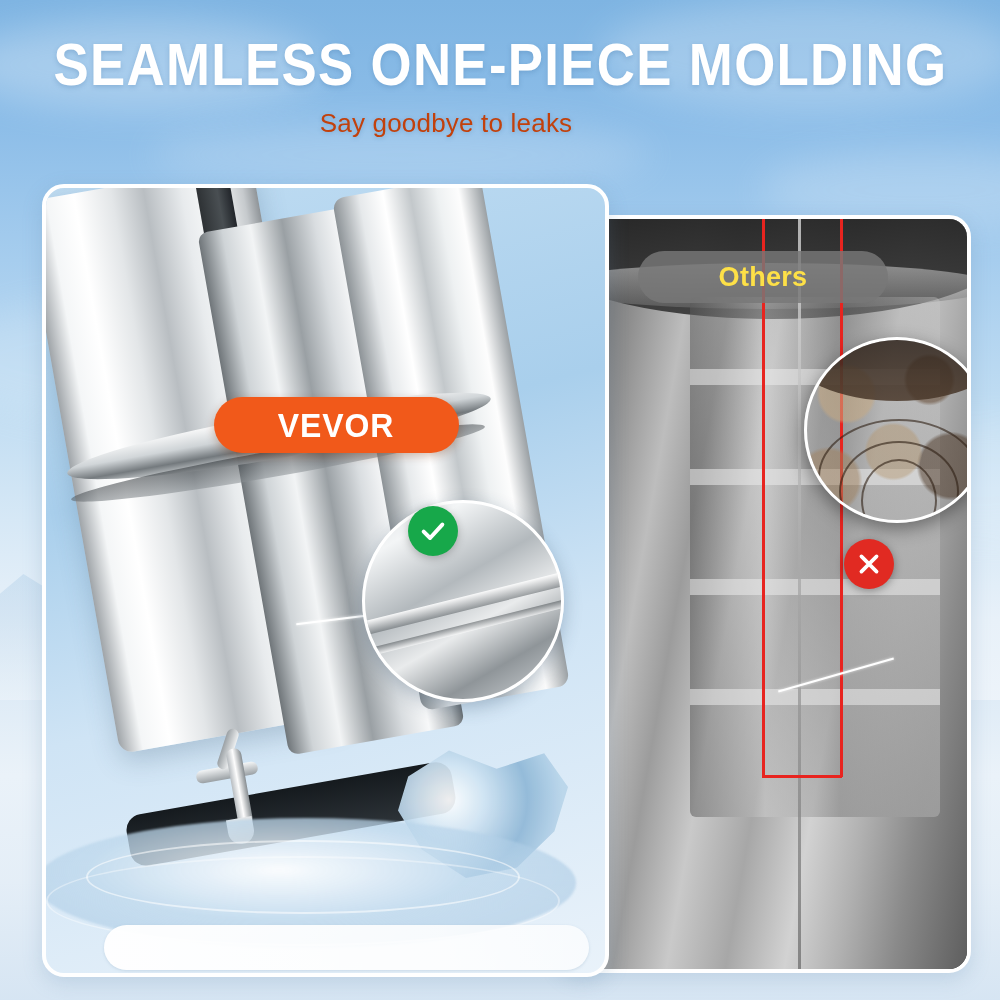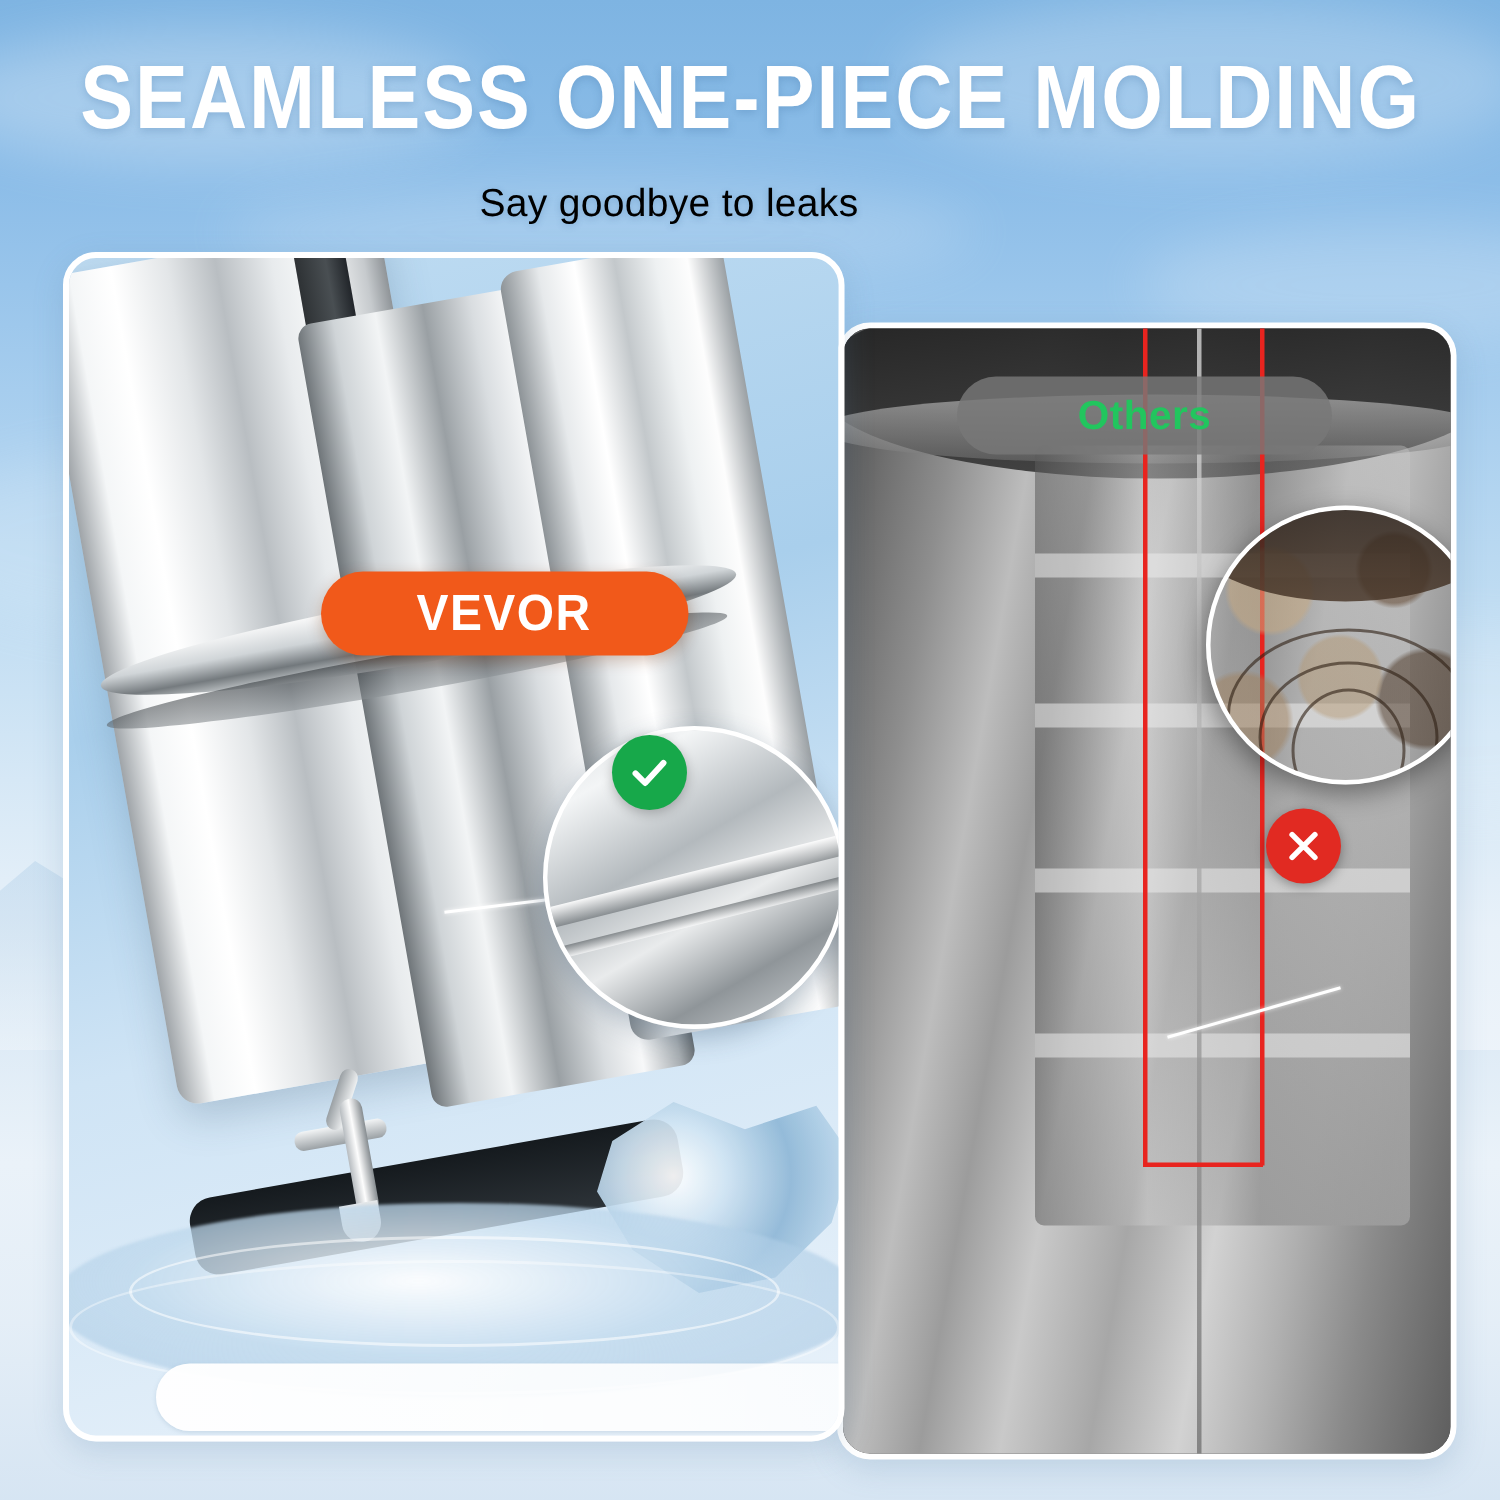"Say goodbye to leaks" .subtitle { color: #000000 -> #c2410c; margin-top: 24px -> 12px }
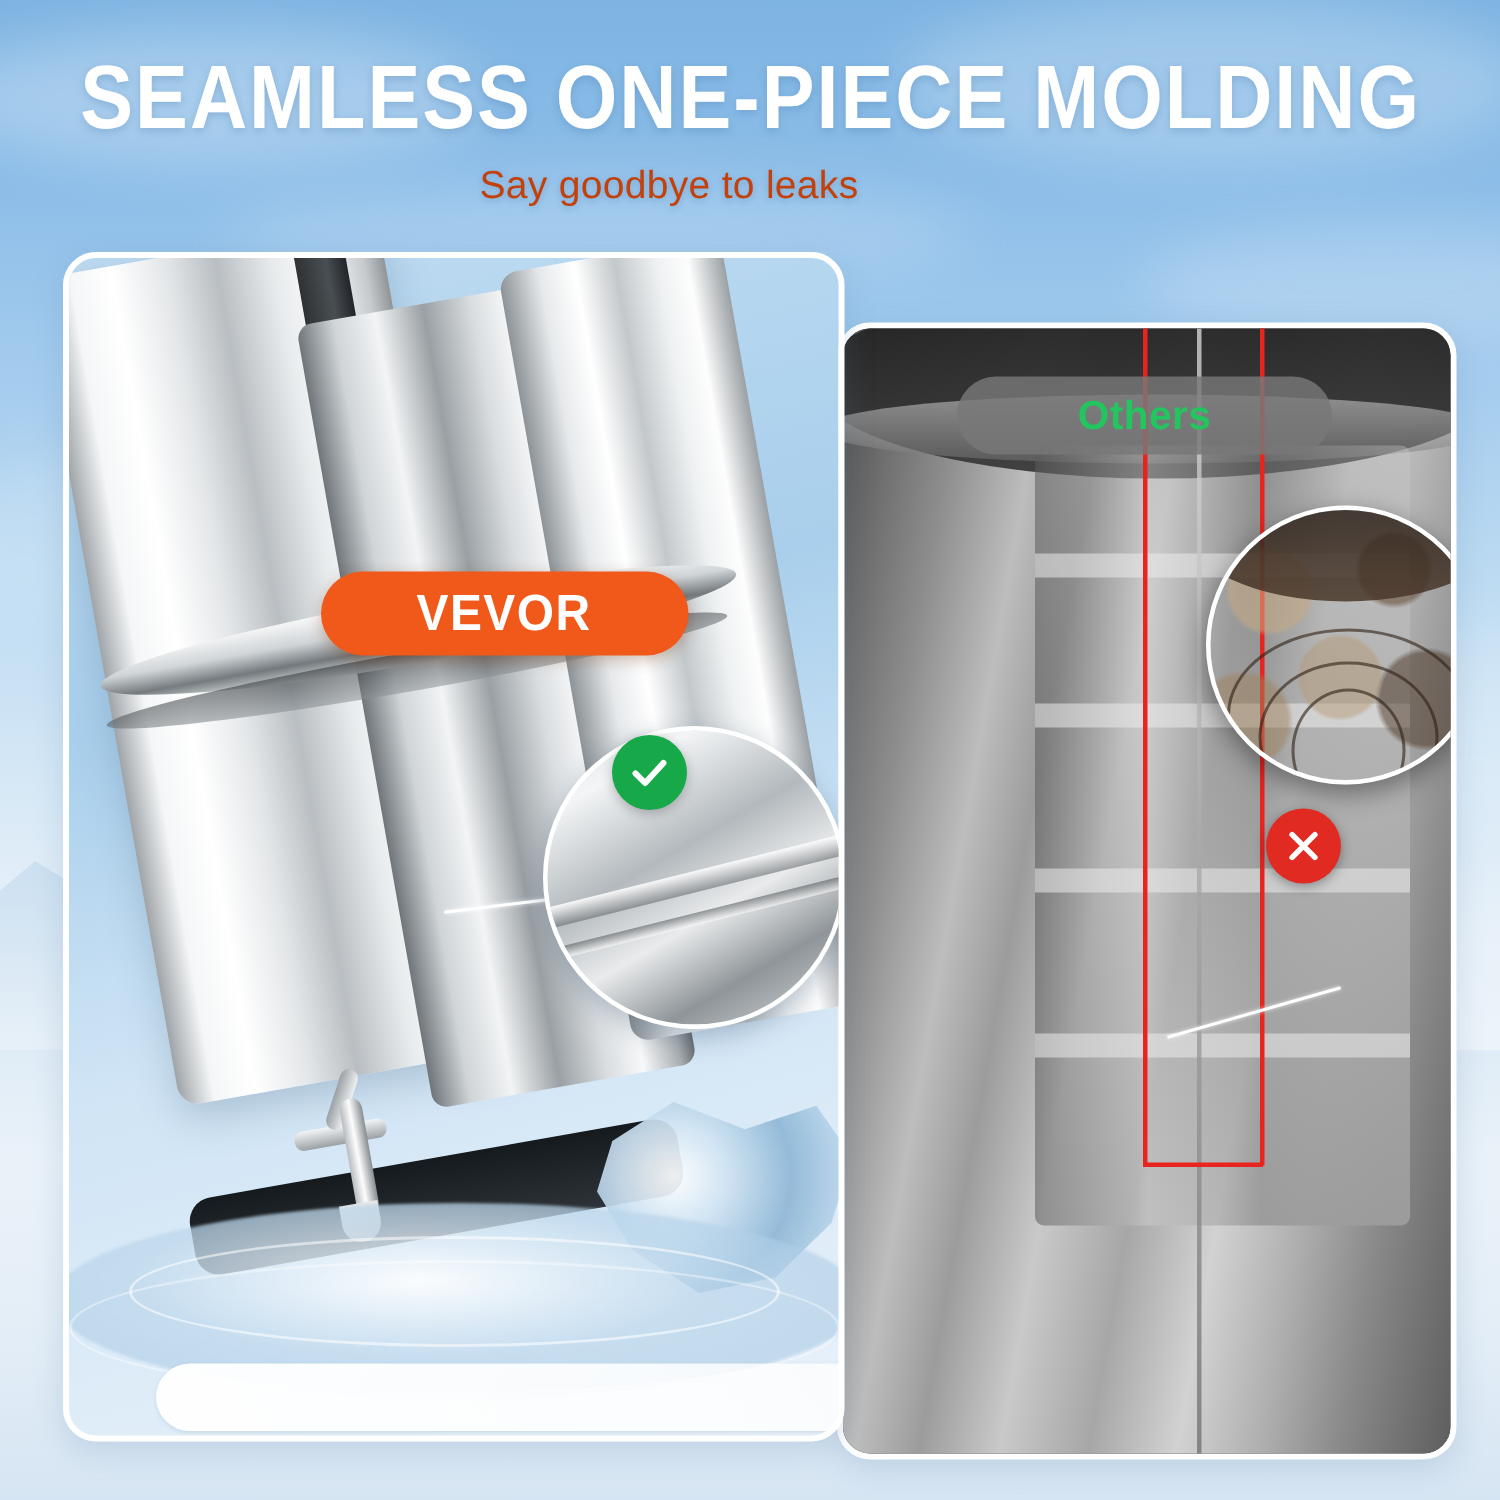"Others" .others span { color: #22c55e -> #fde047 }
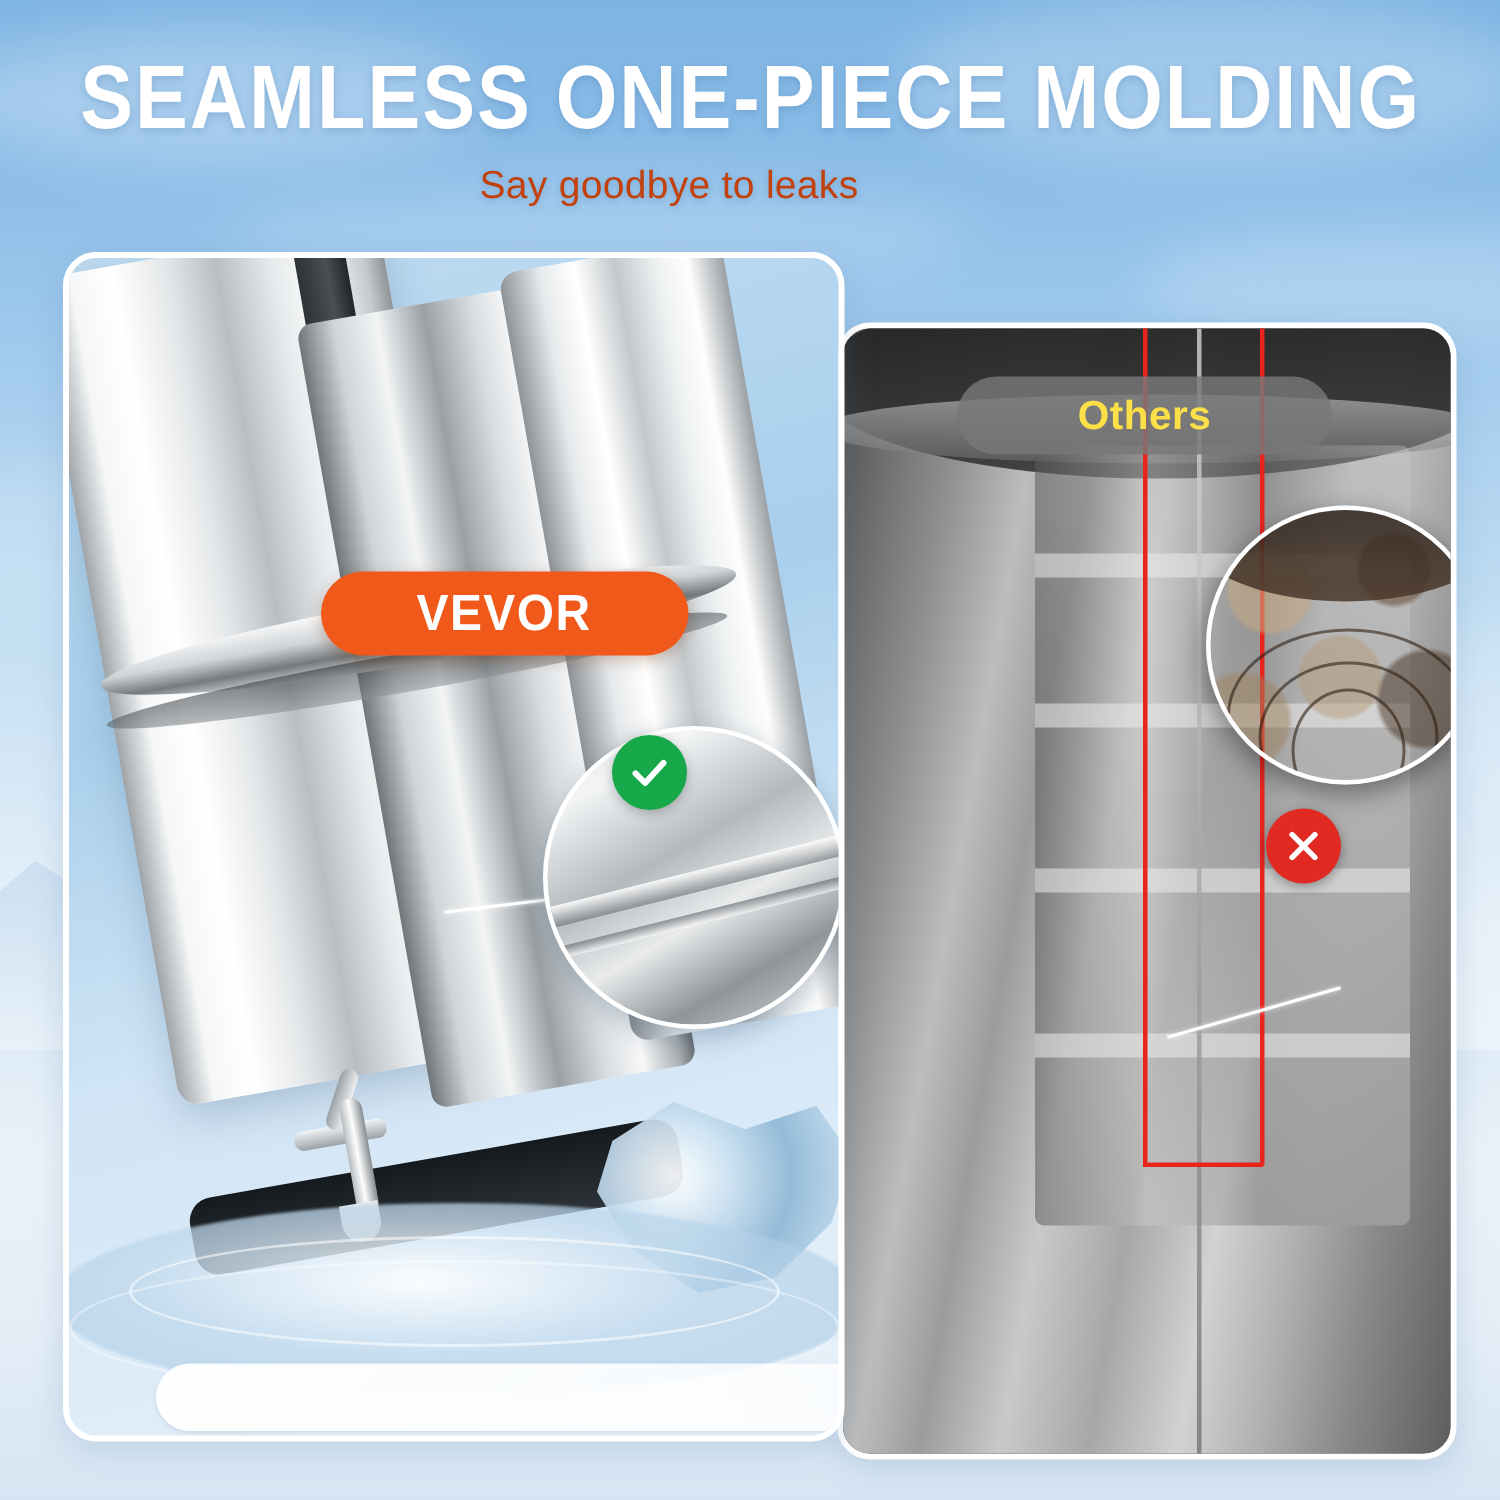"VEVOR" .panel-left { padding-left: none -> 46px; top: 168px -> 184px }
